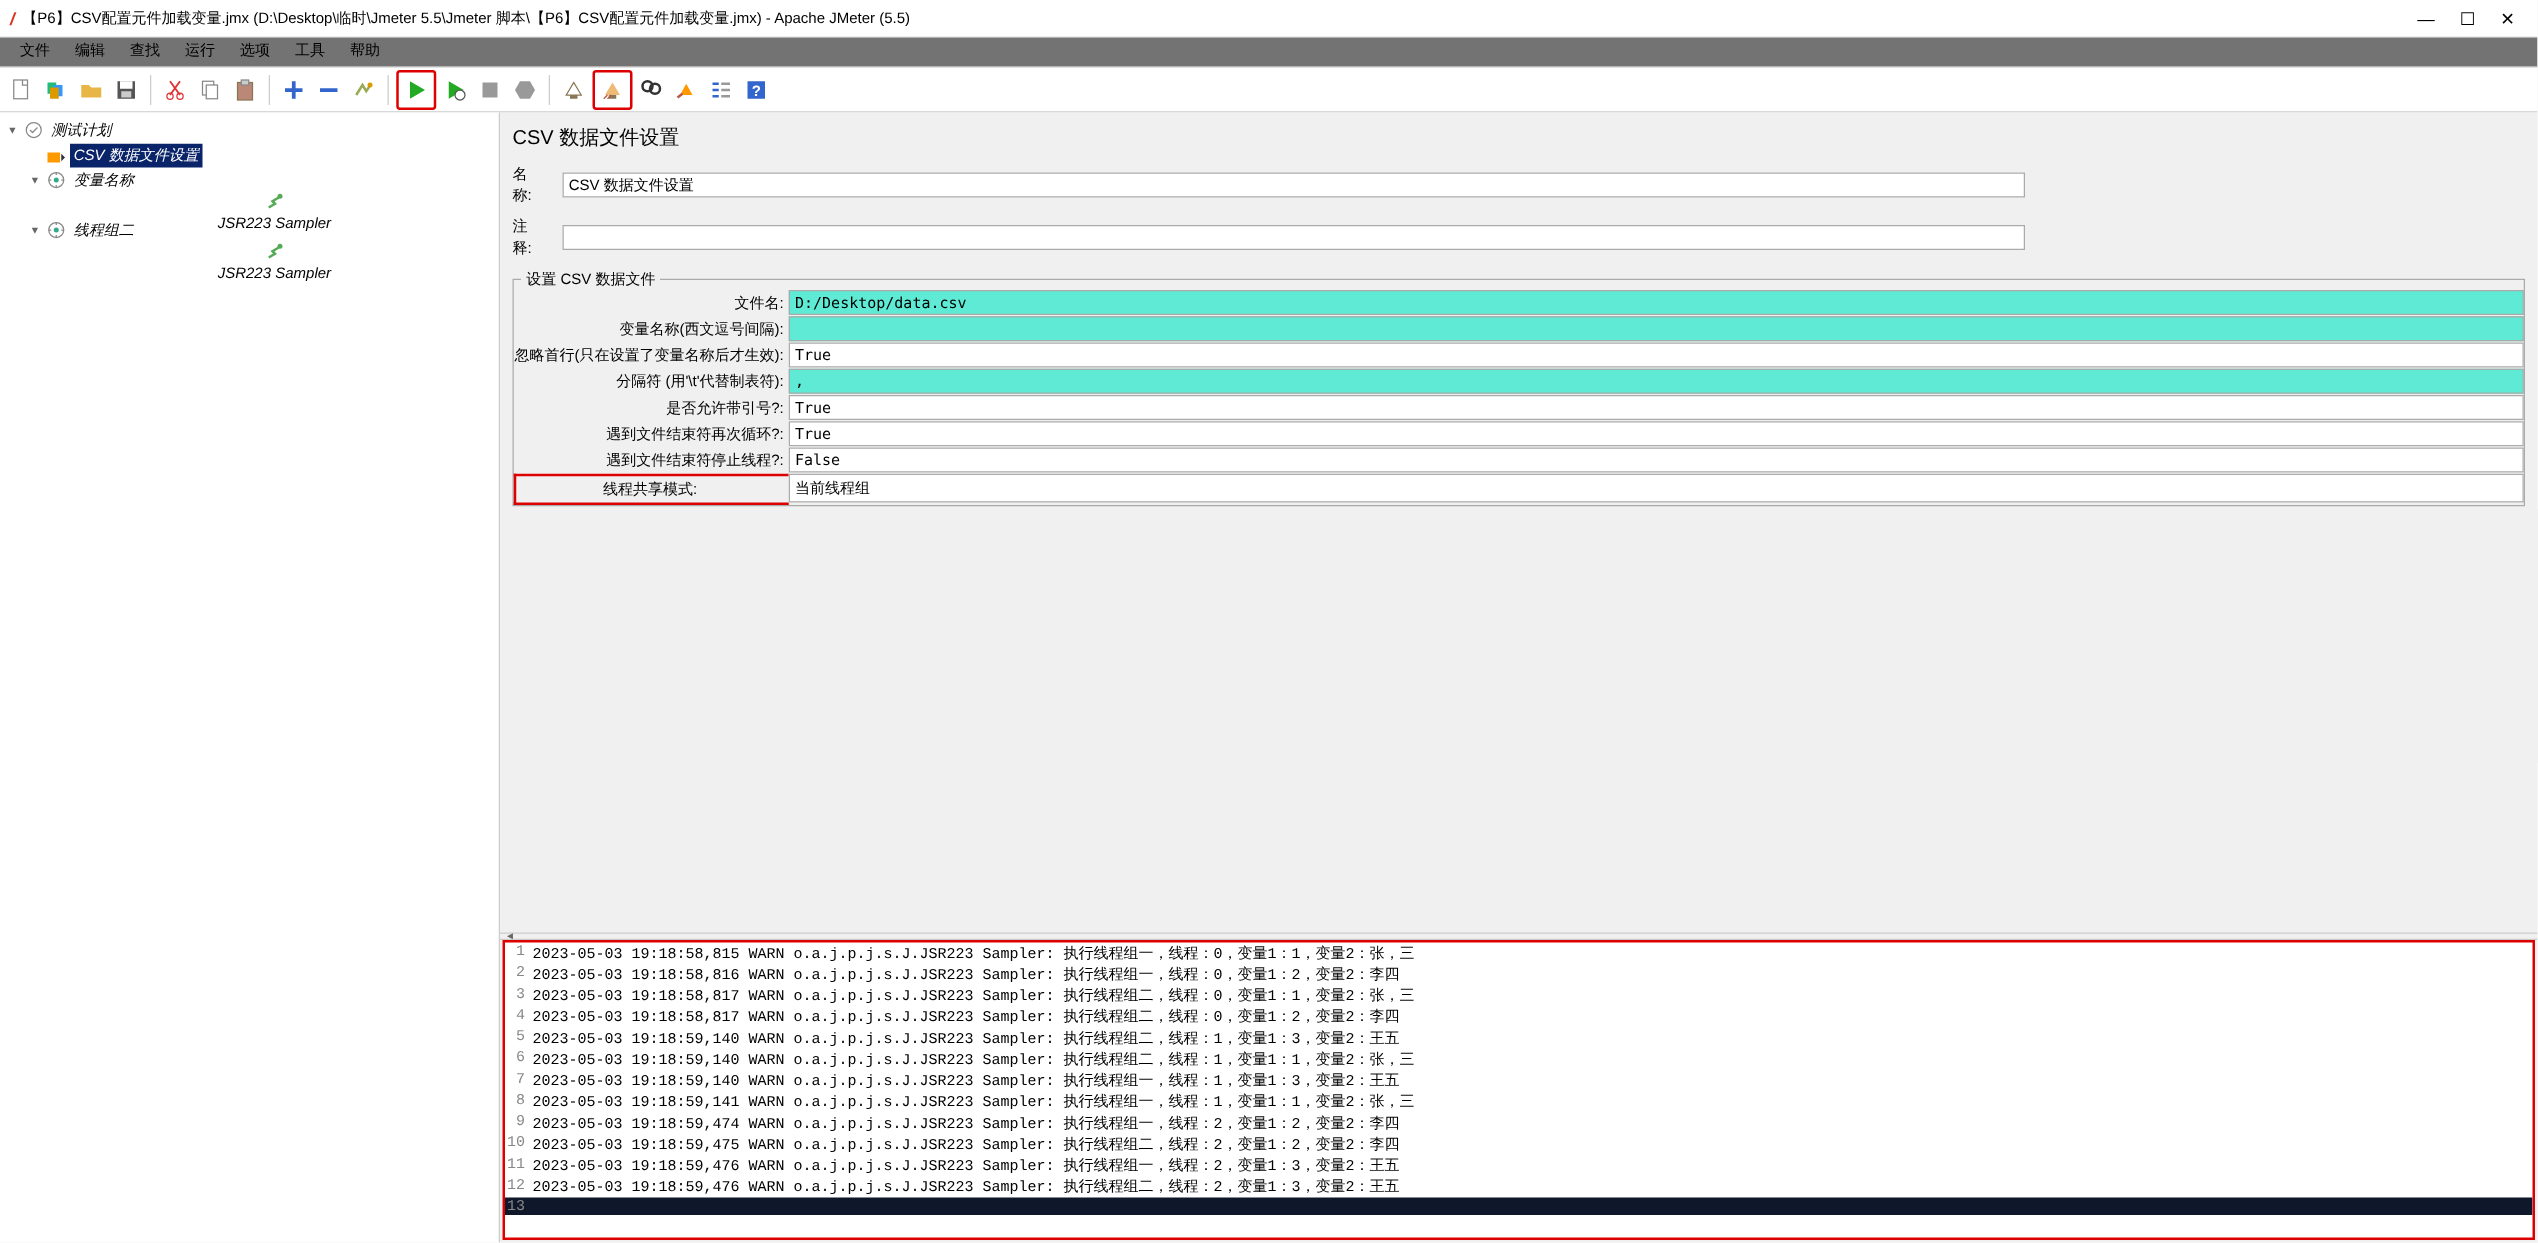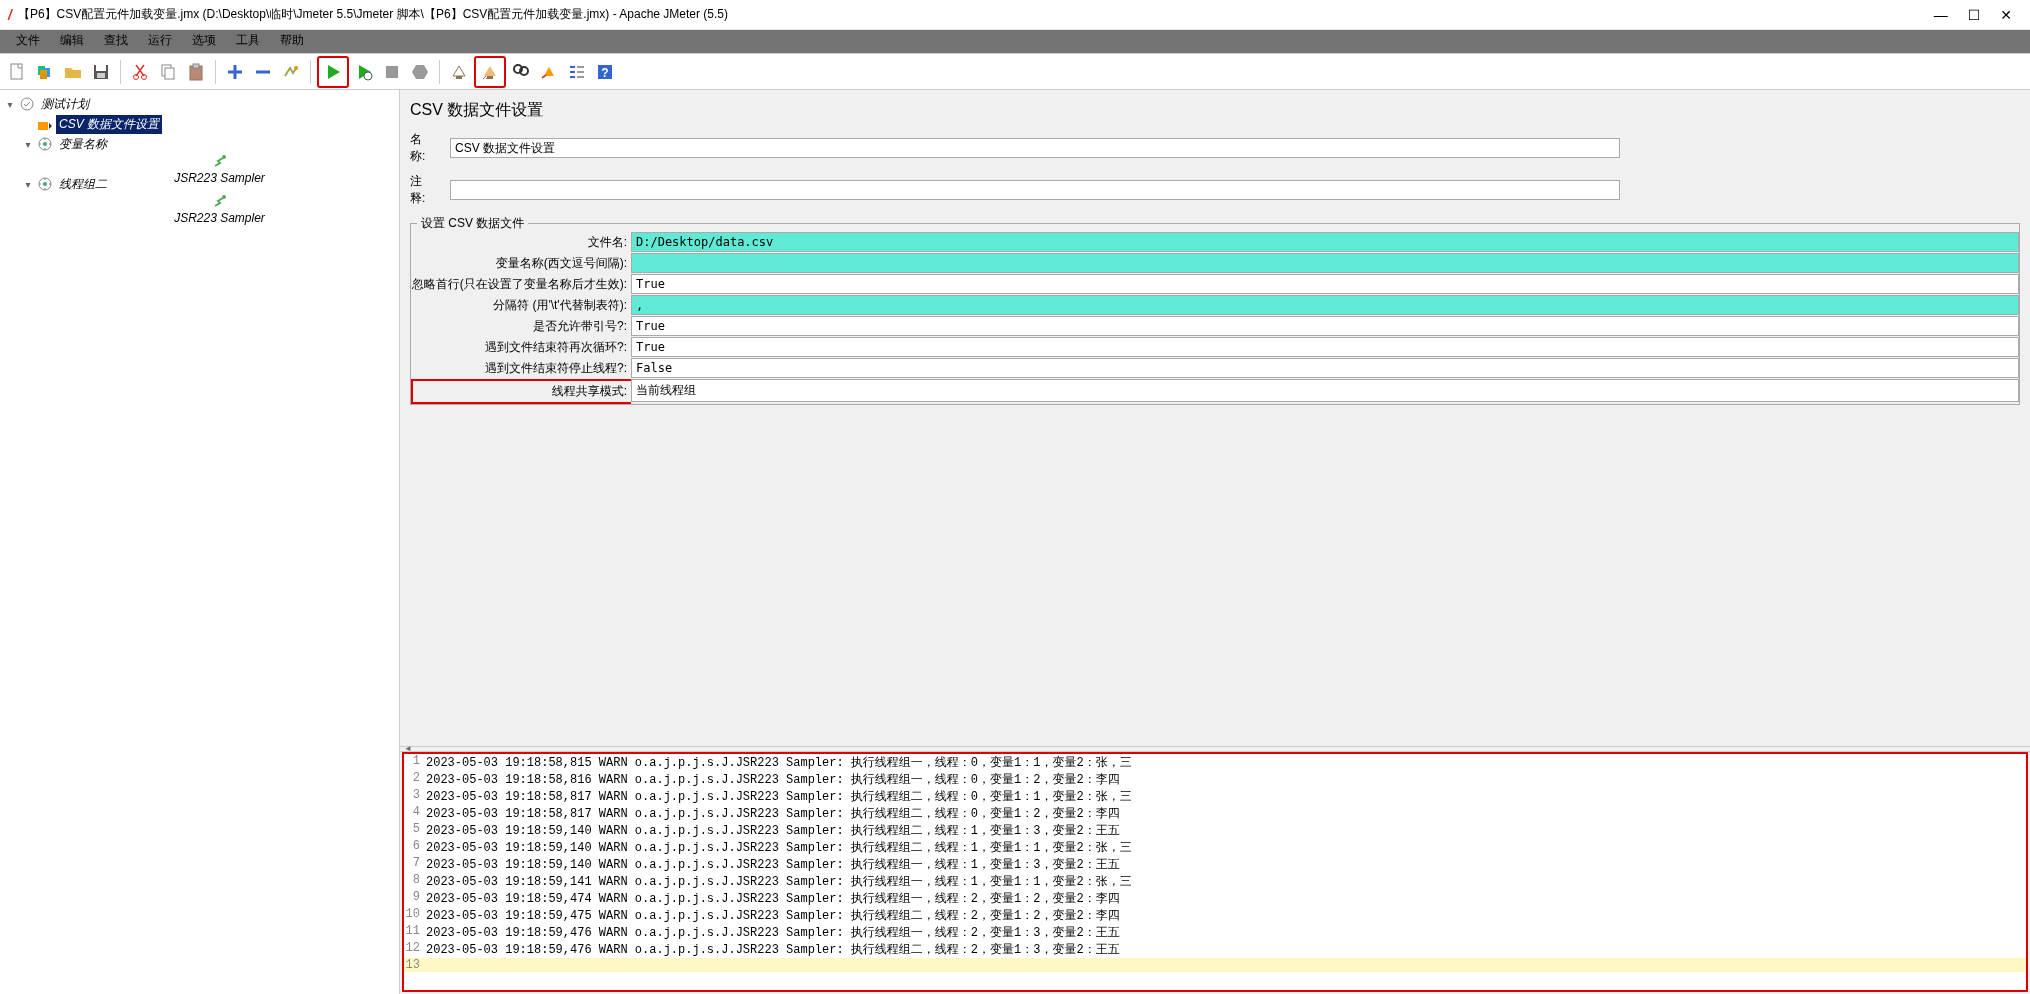"线程共享模式:" .hl-red { text-align: none -> center }
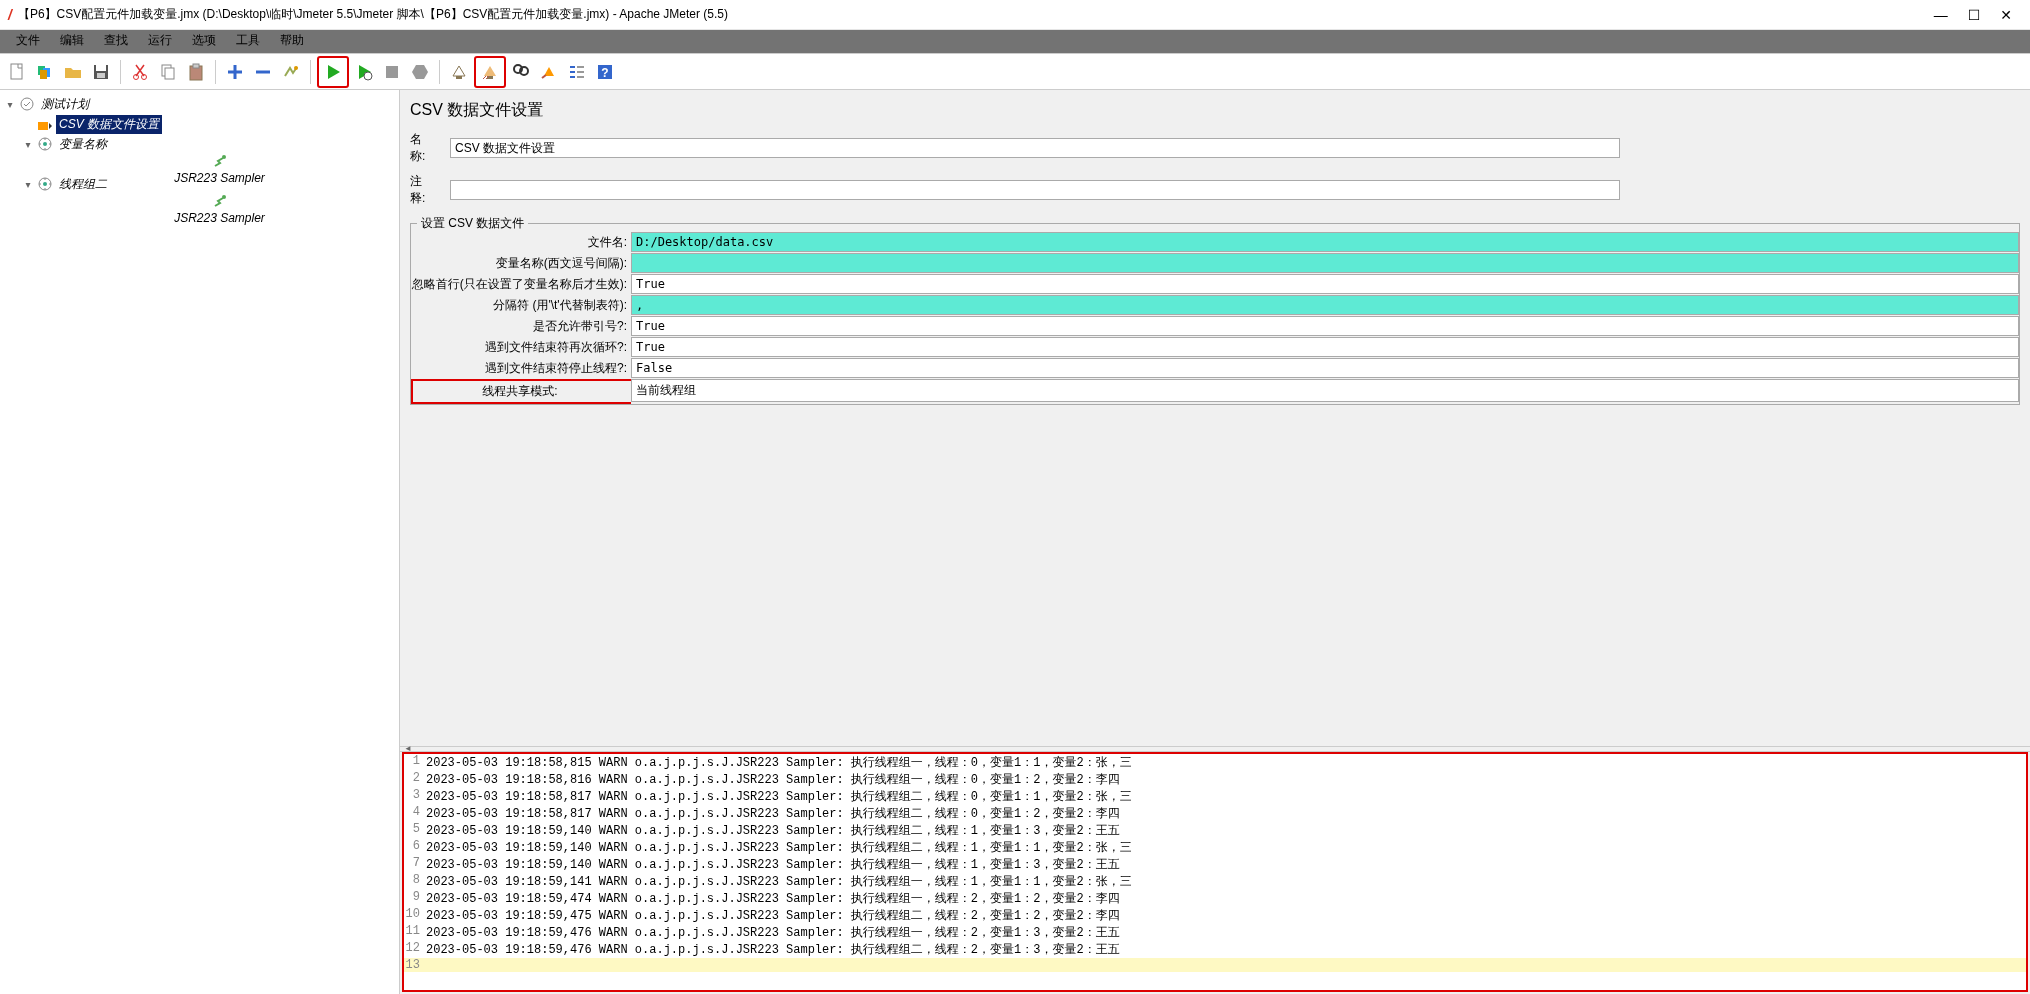"13" .log-line.empty { background: #fef9c3 -> #0f172a }
